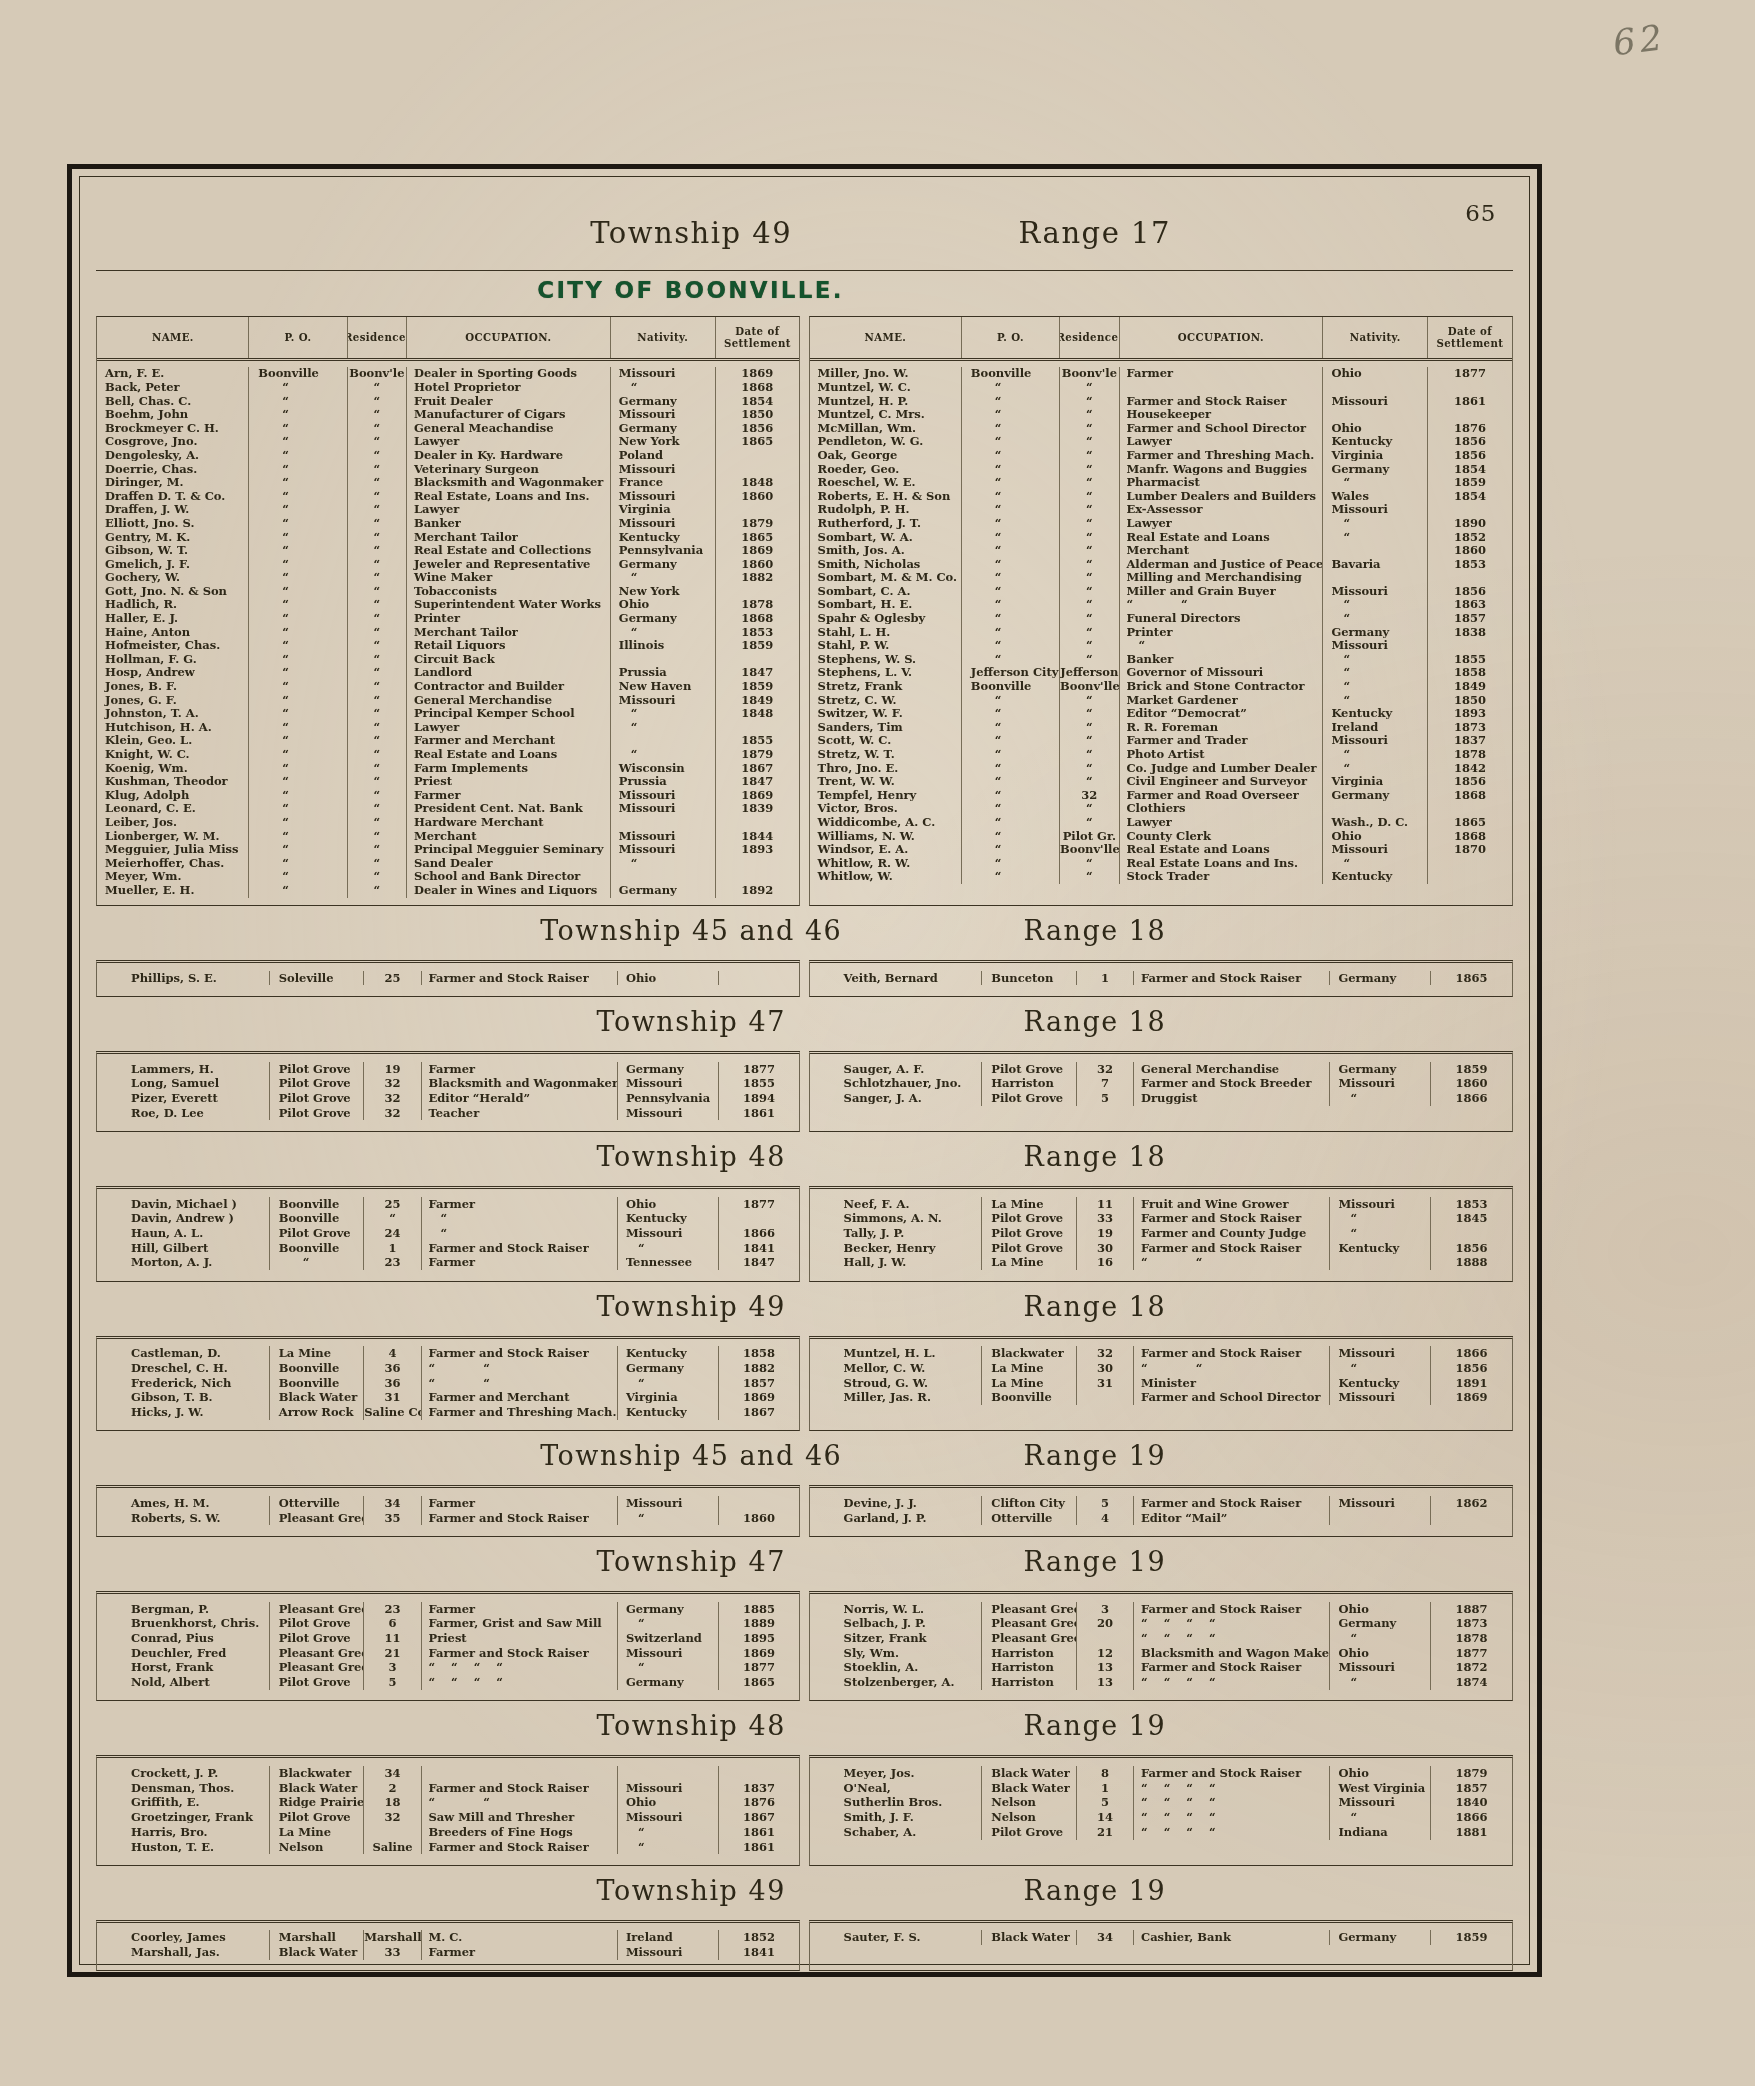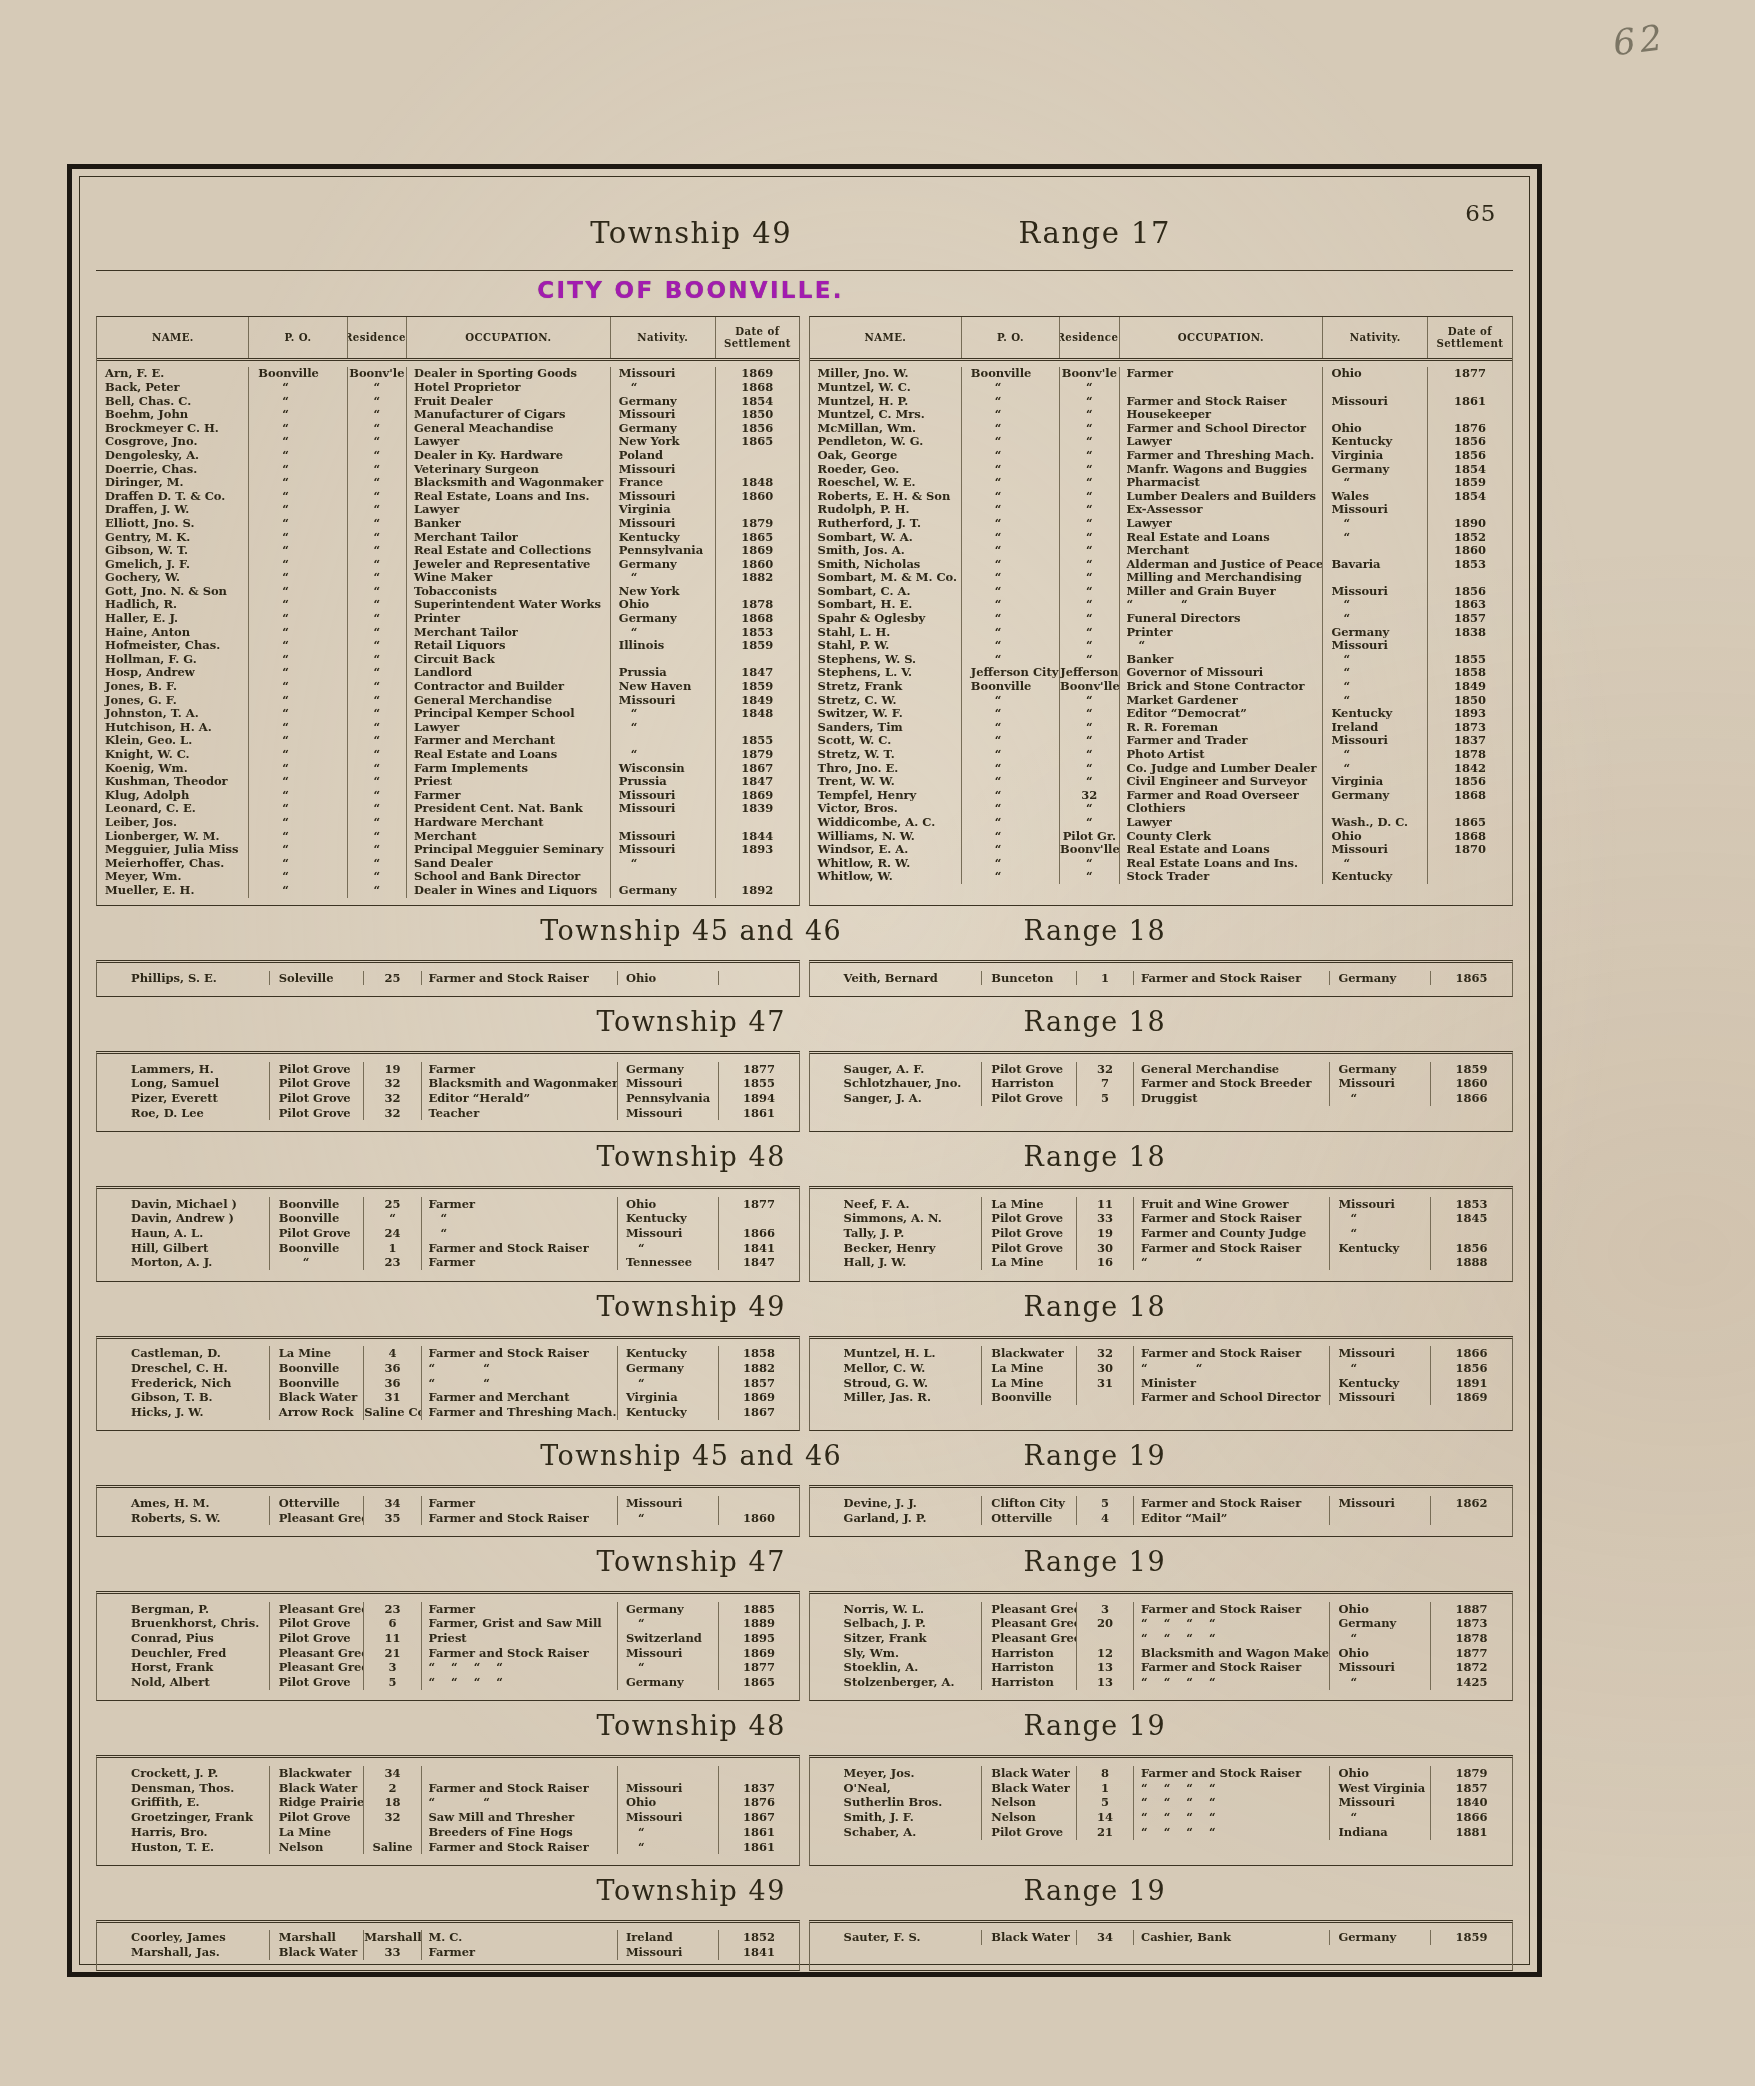"CITY OF BOONVILLE." .subtitle { color: #a21caf -> #14532d }
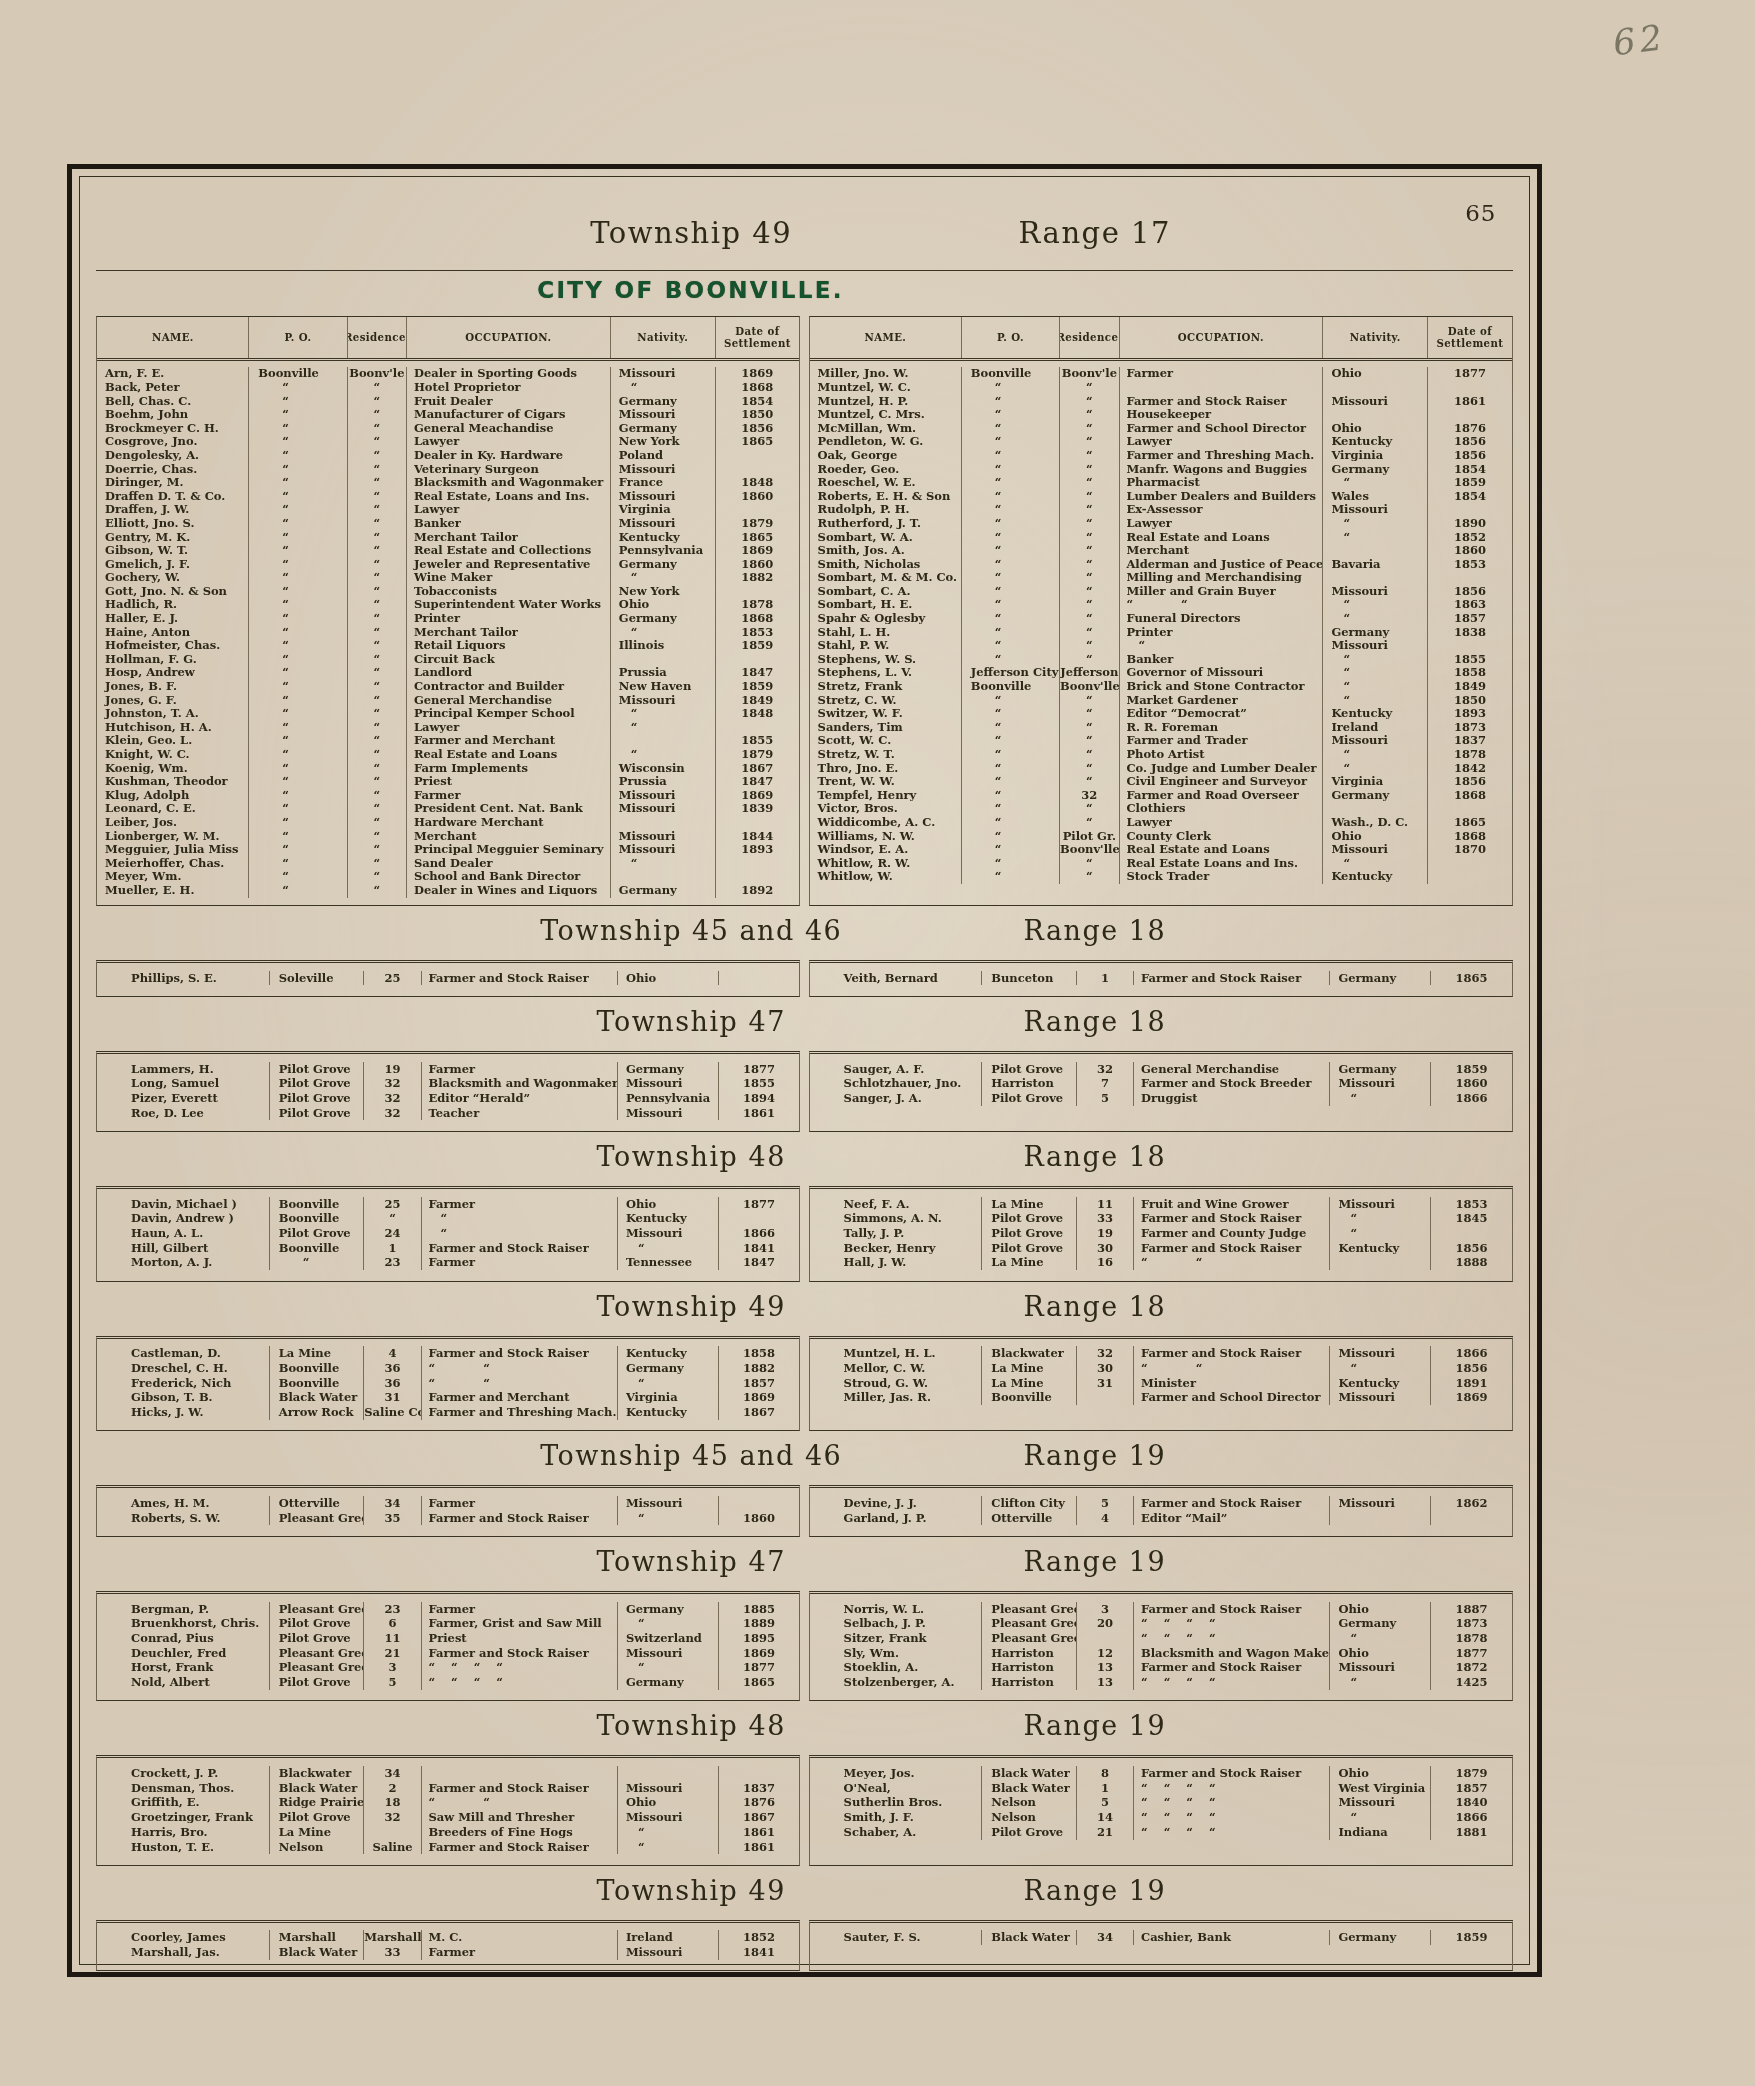"1425" div.cell { text: 1425 -> 1874 }
